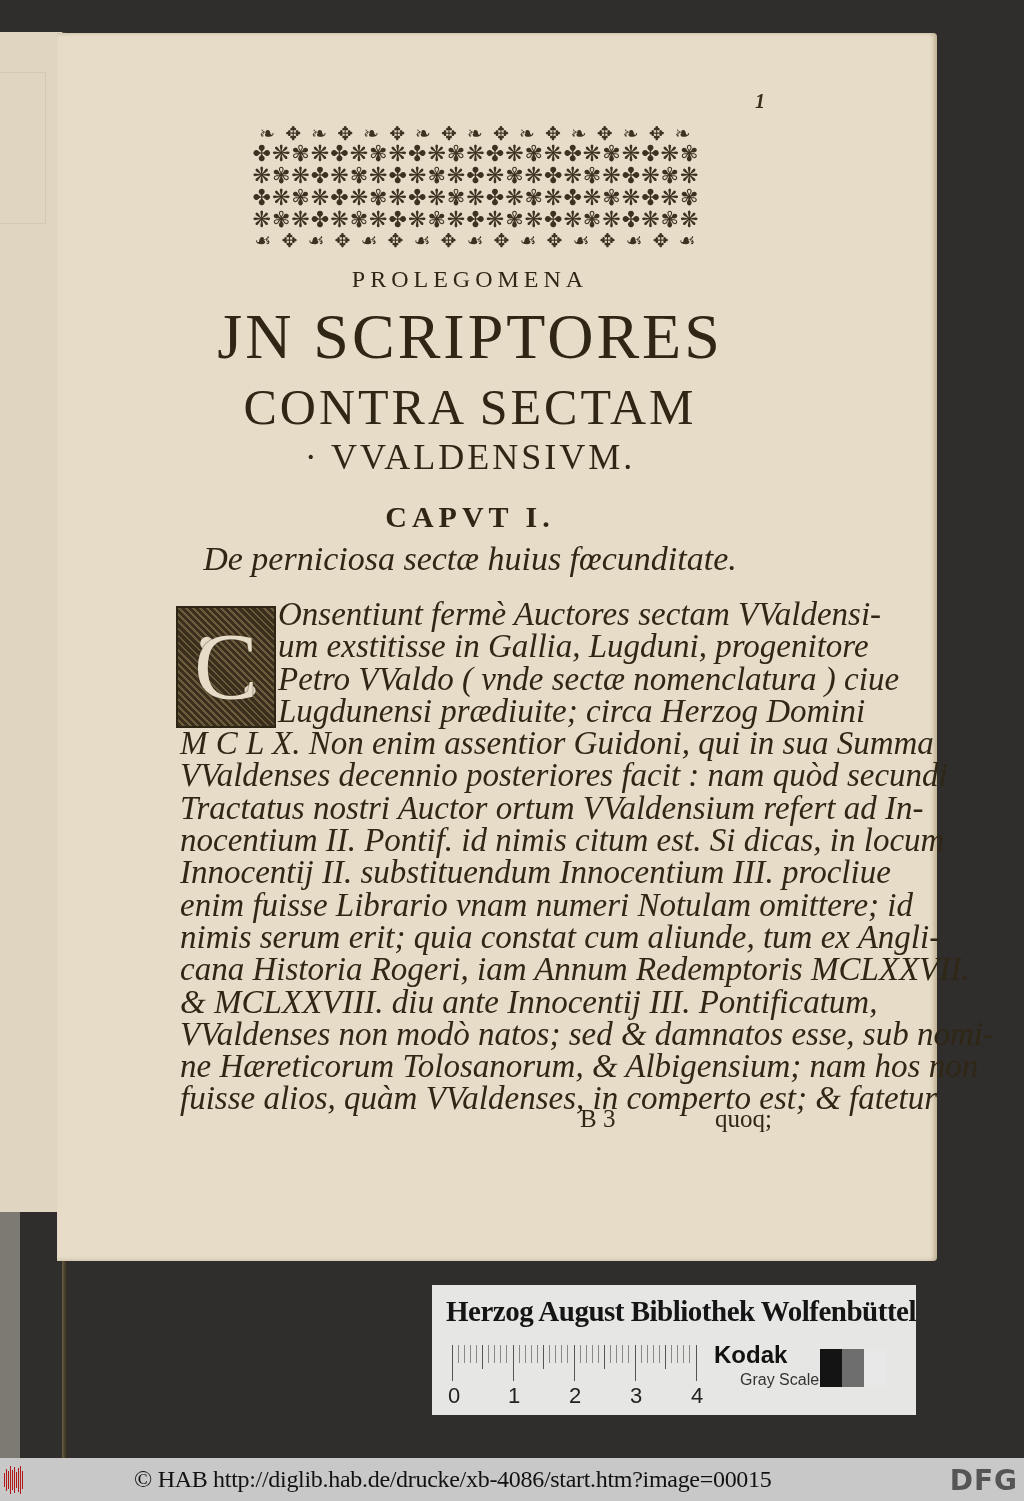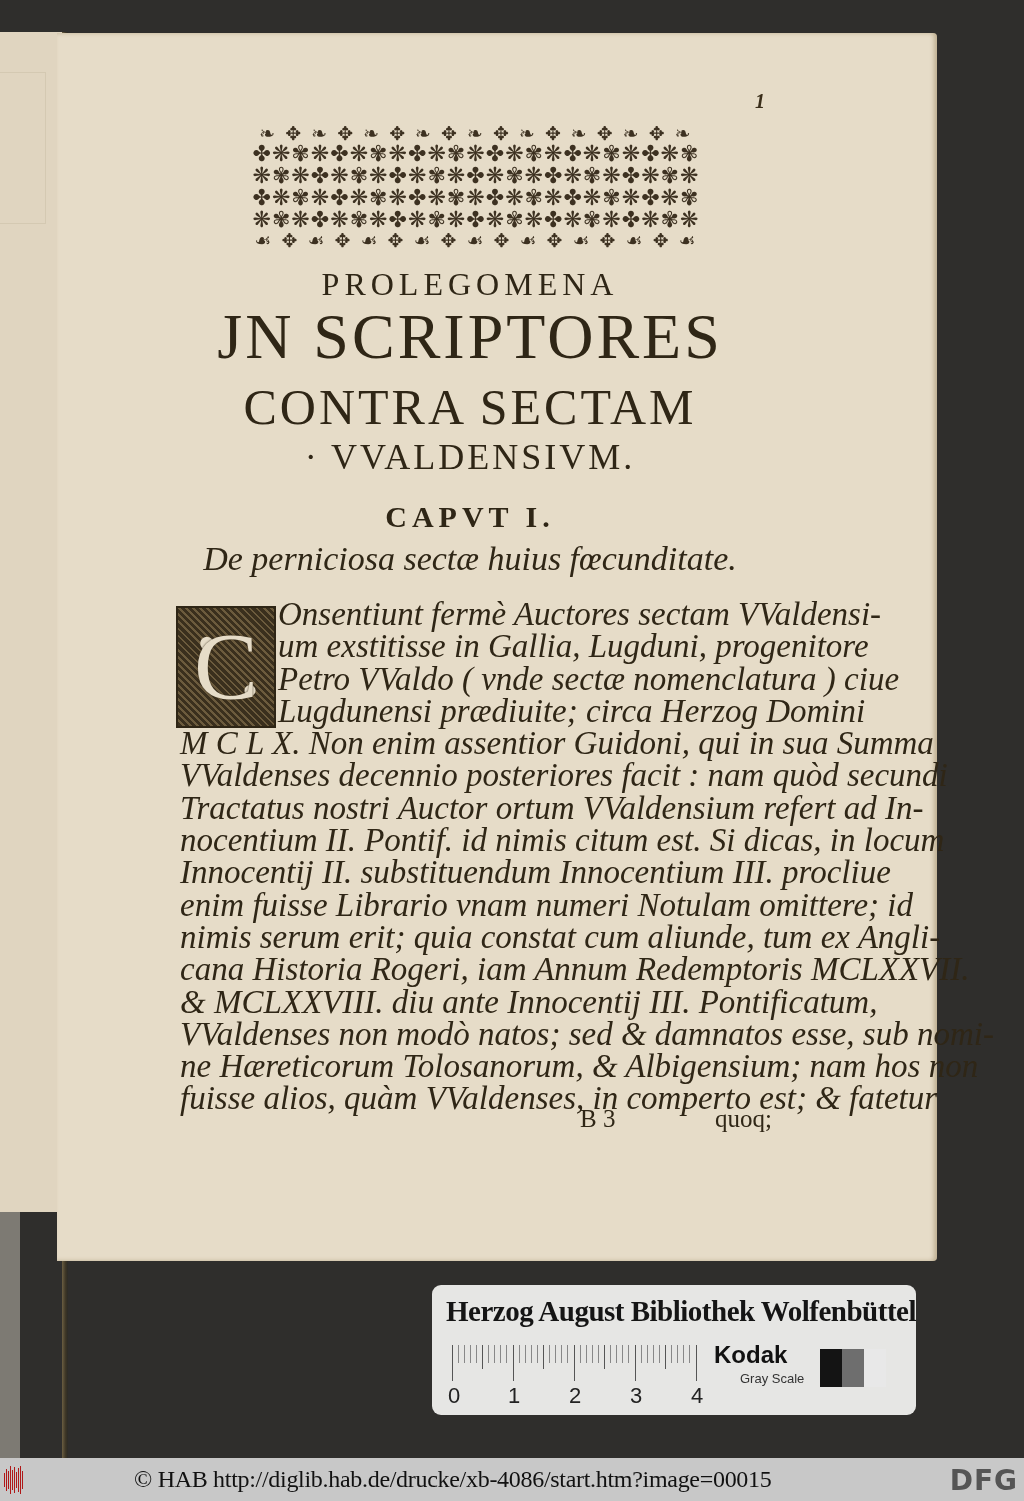"PROLEGOMENA" .t1 { font-size: 32px -> 24px }
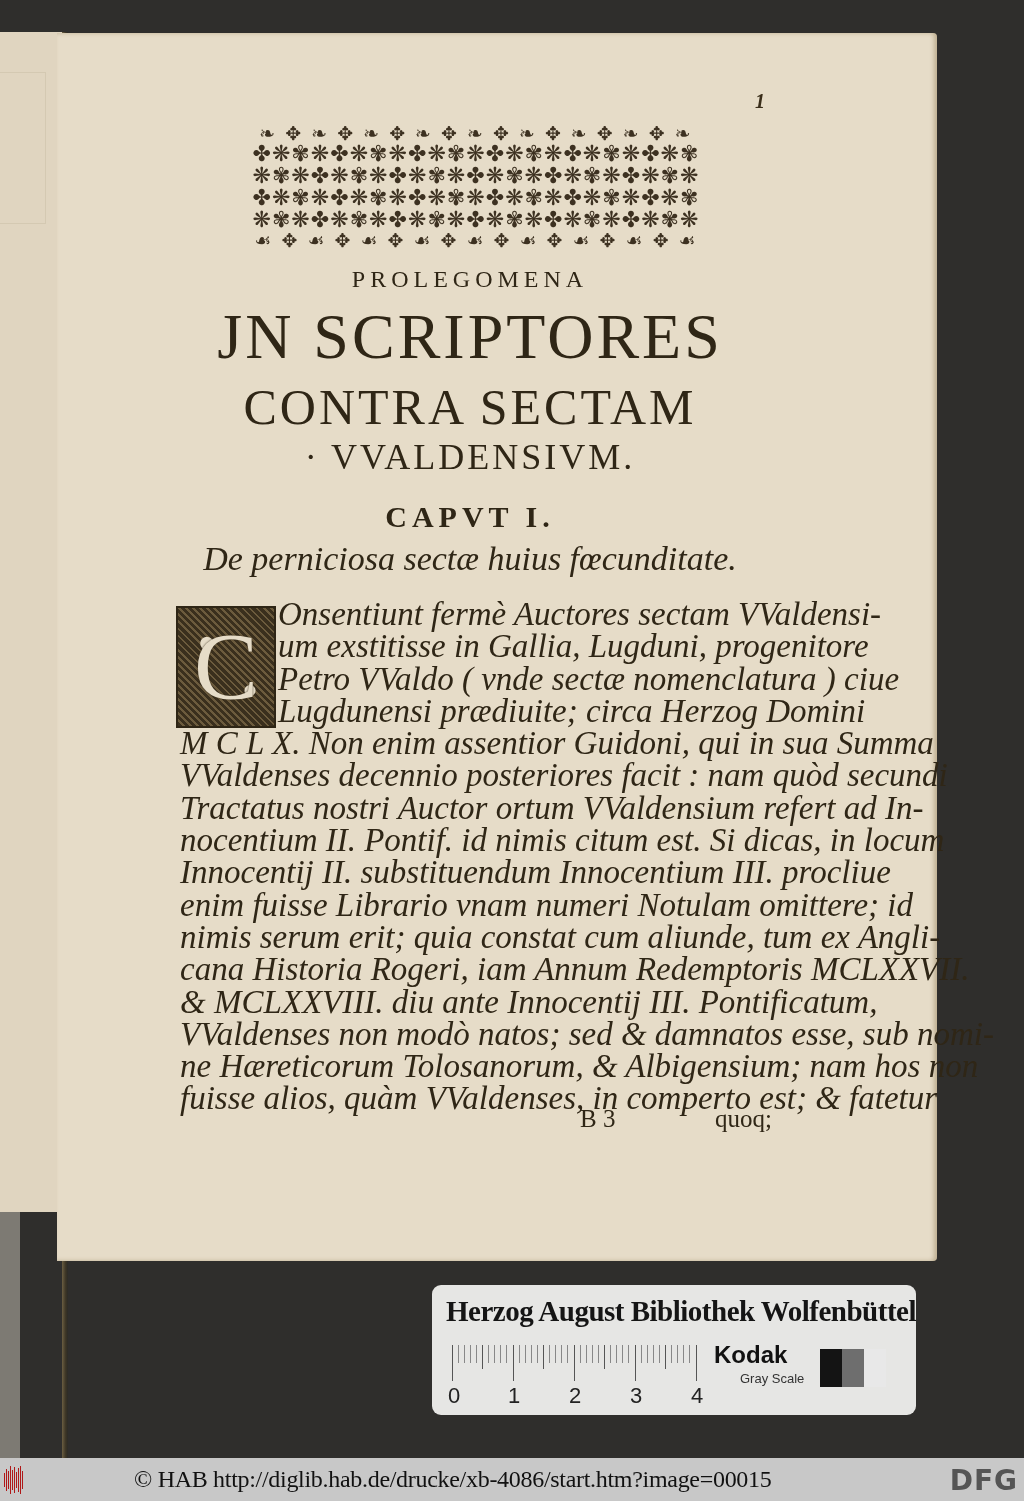"Herzog August Bibliothek Wolfenbüttel" .card { border-radius: 9px -> 0 }
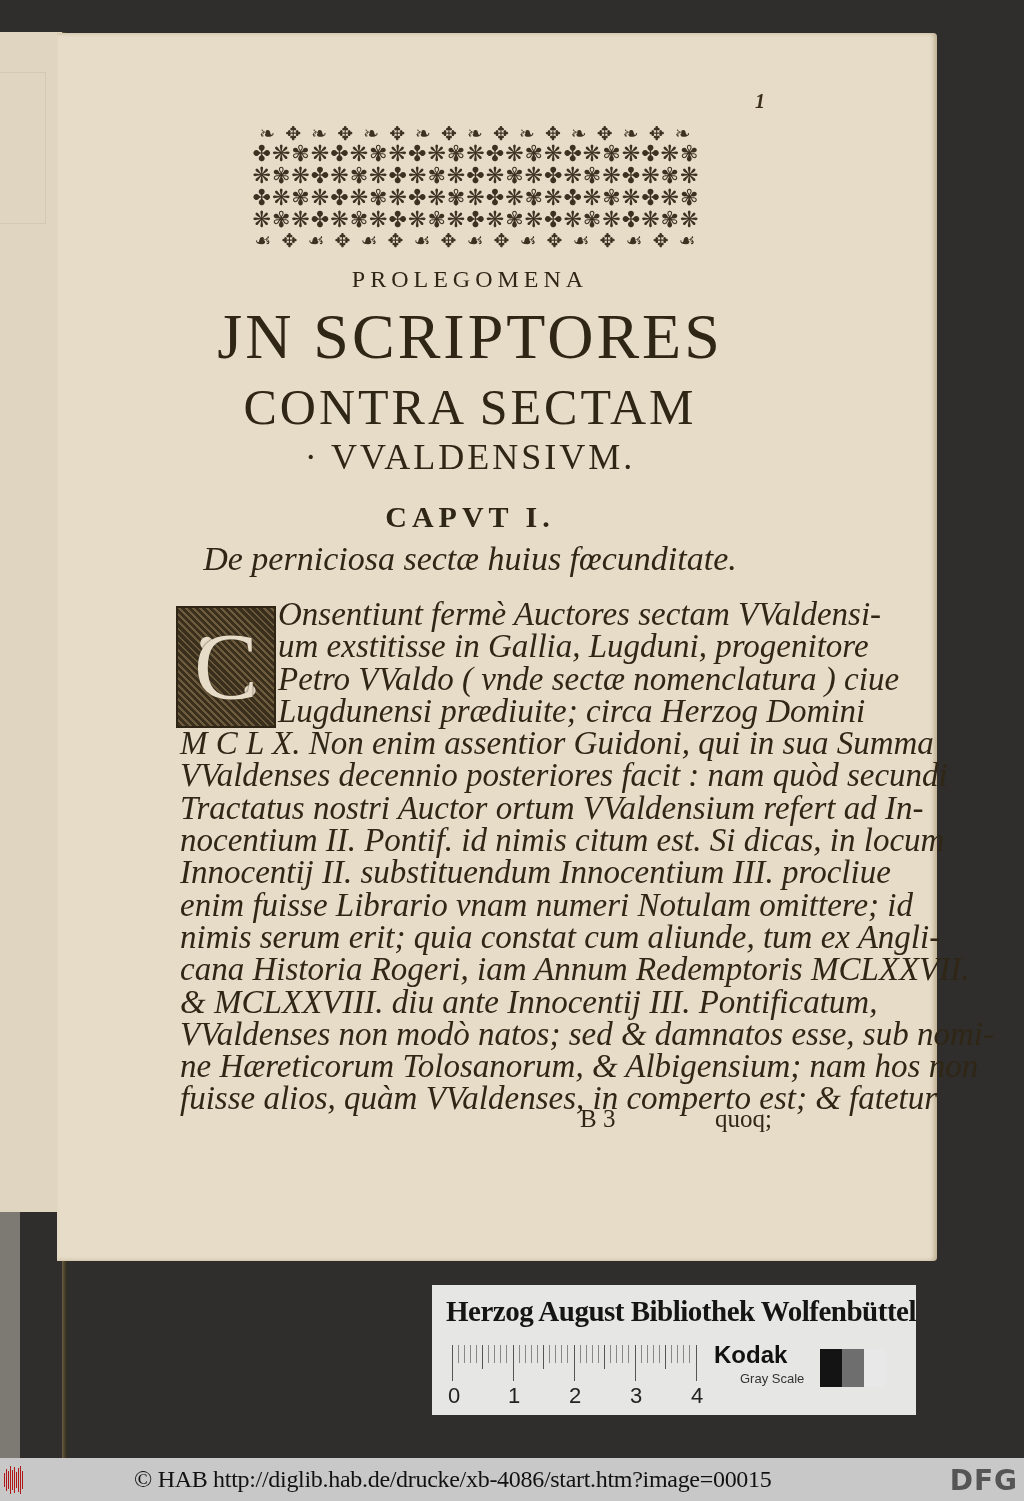"Gray Scale" .grayscale-label { font-size: 13px -> 16px }
